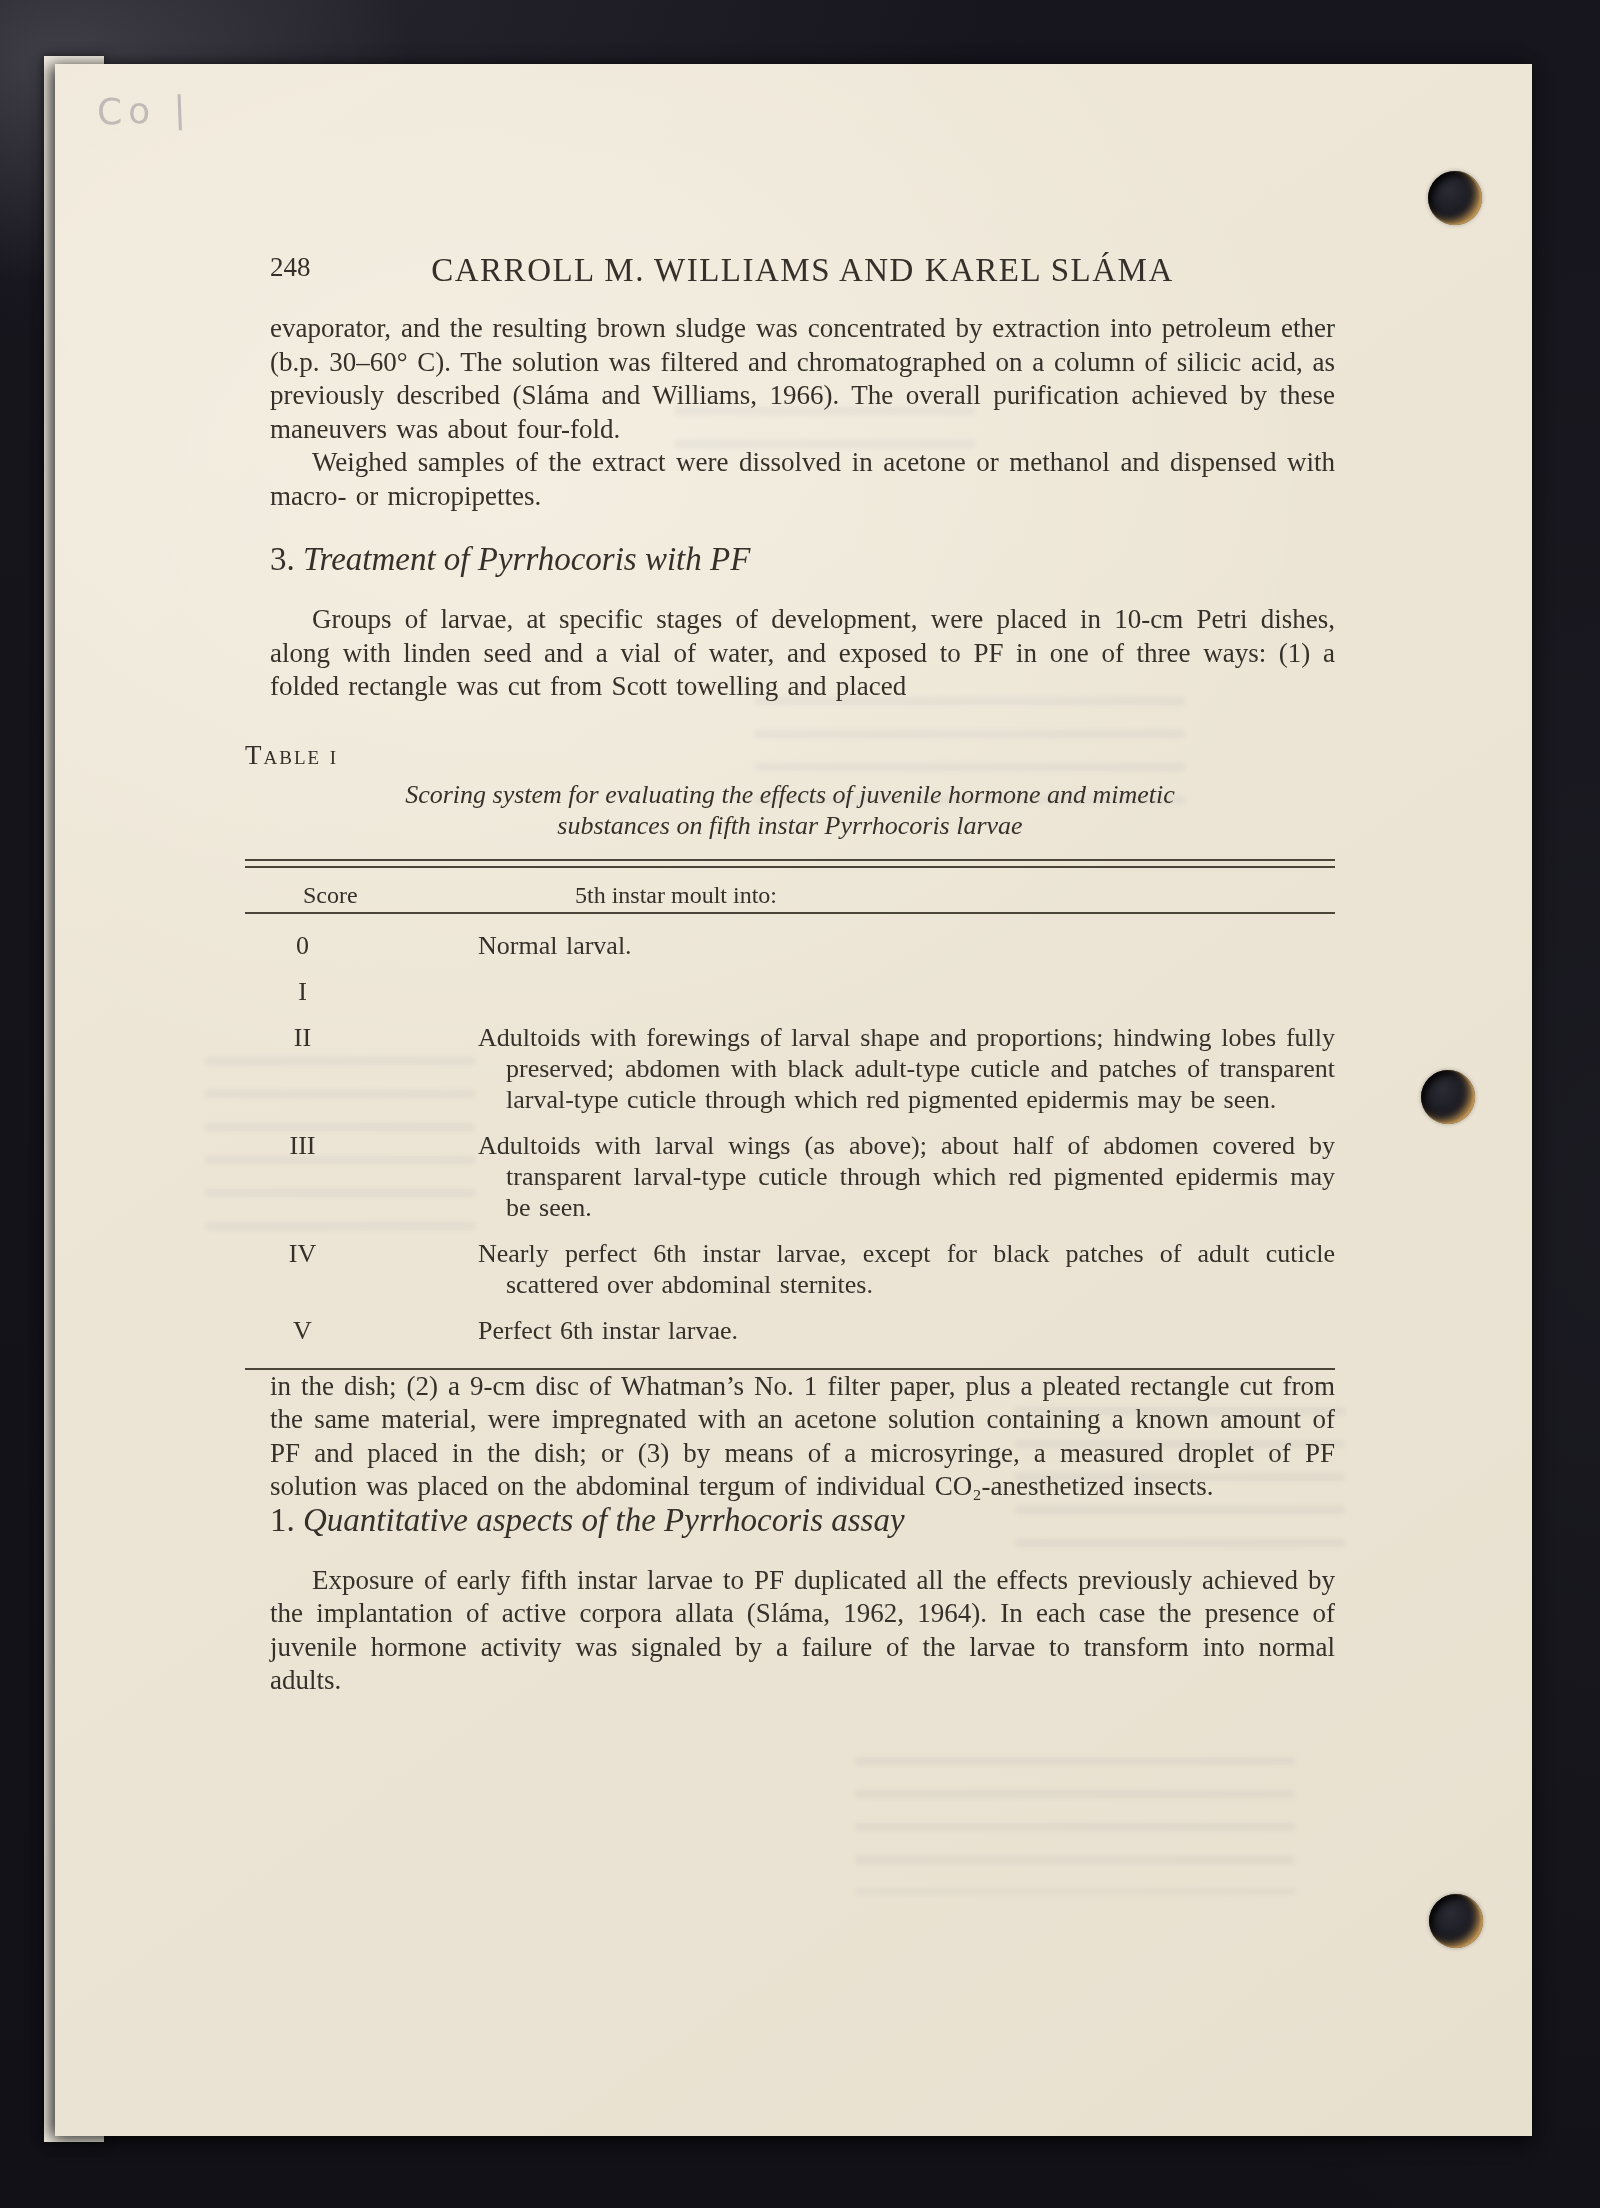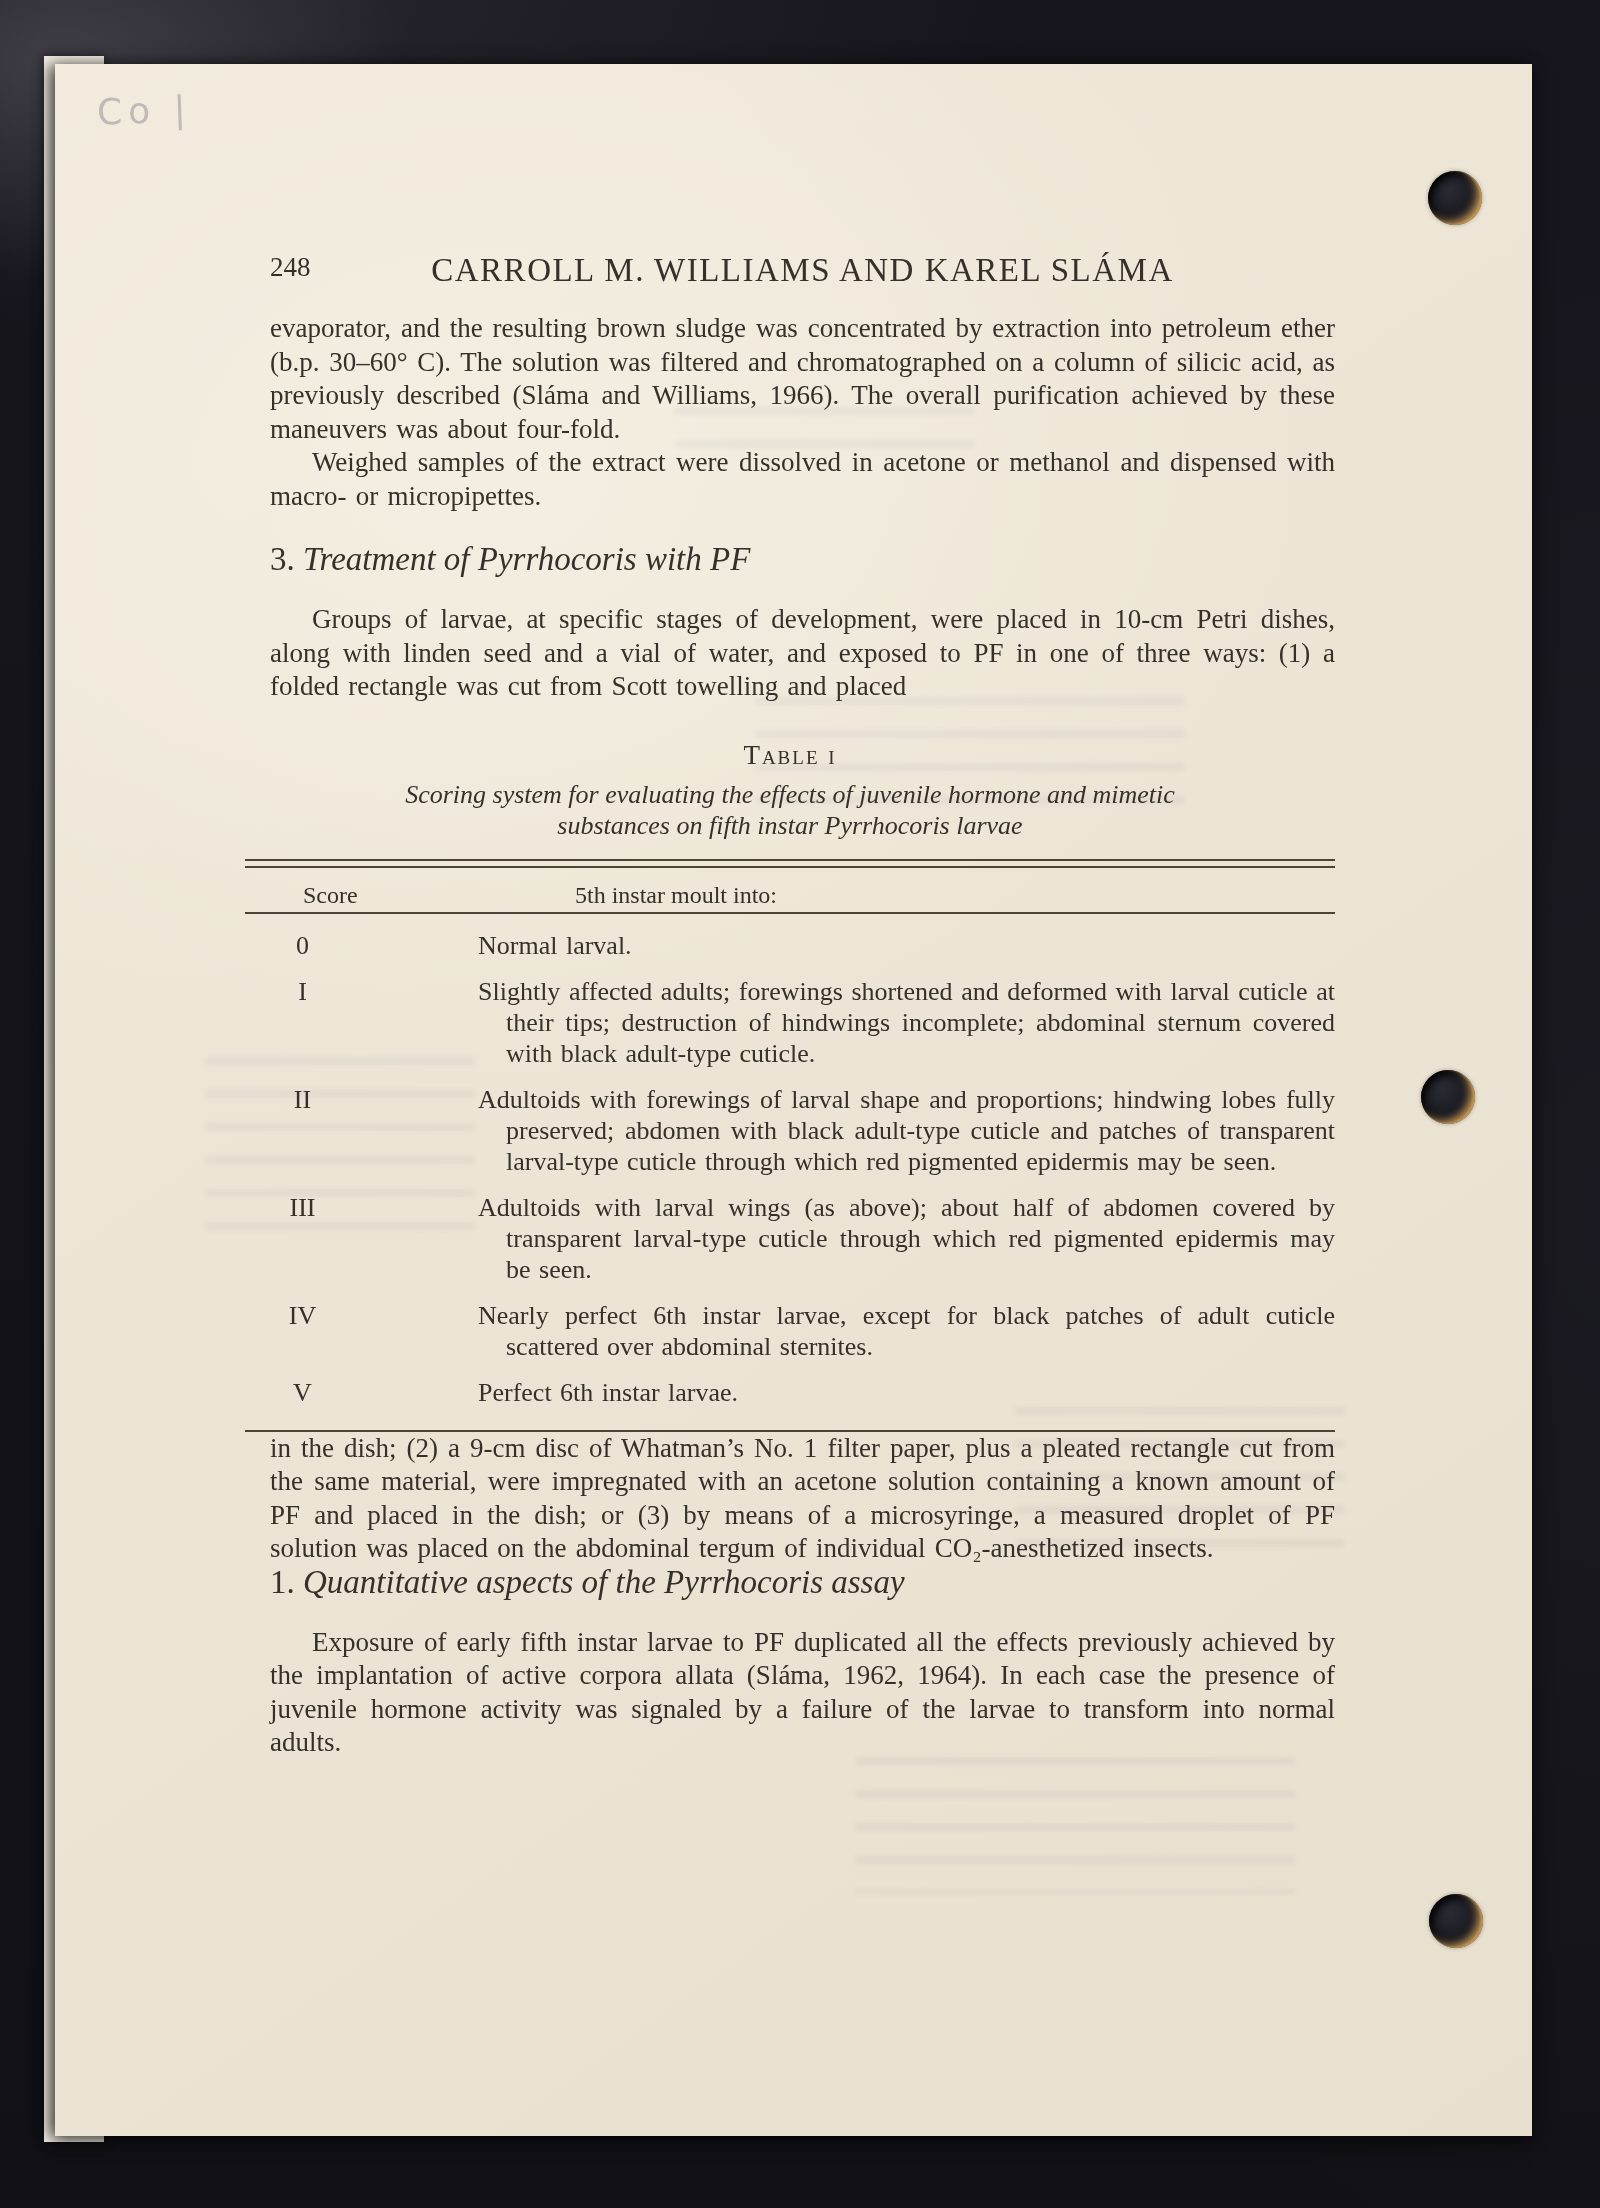"Table i" .table-label { text-align: center -> left }
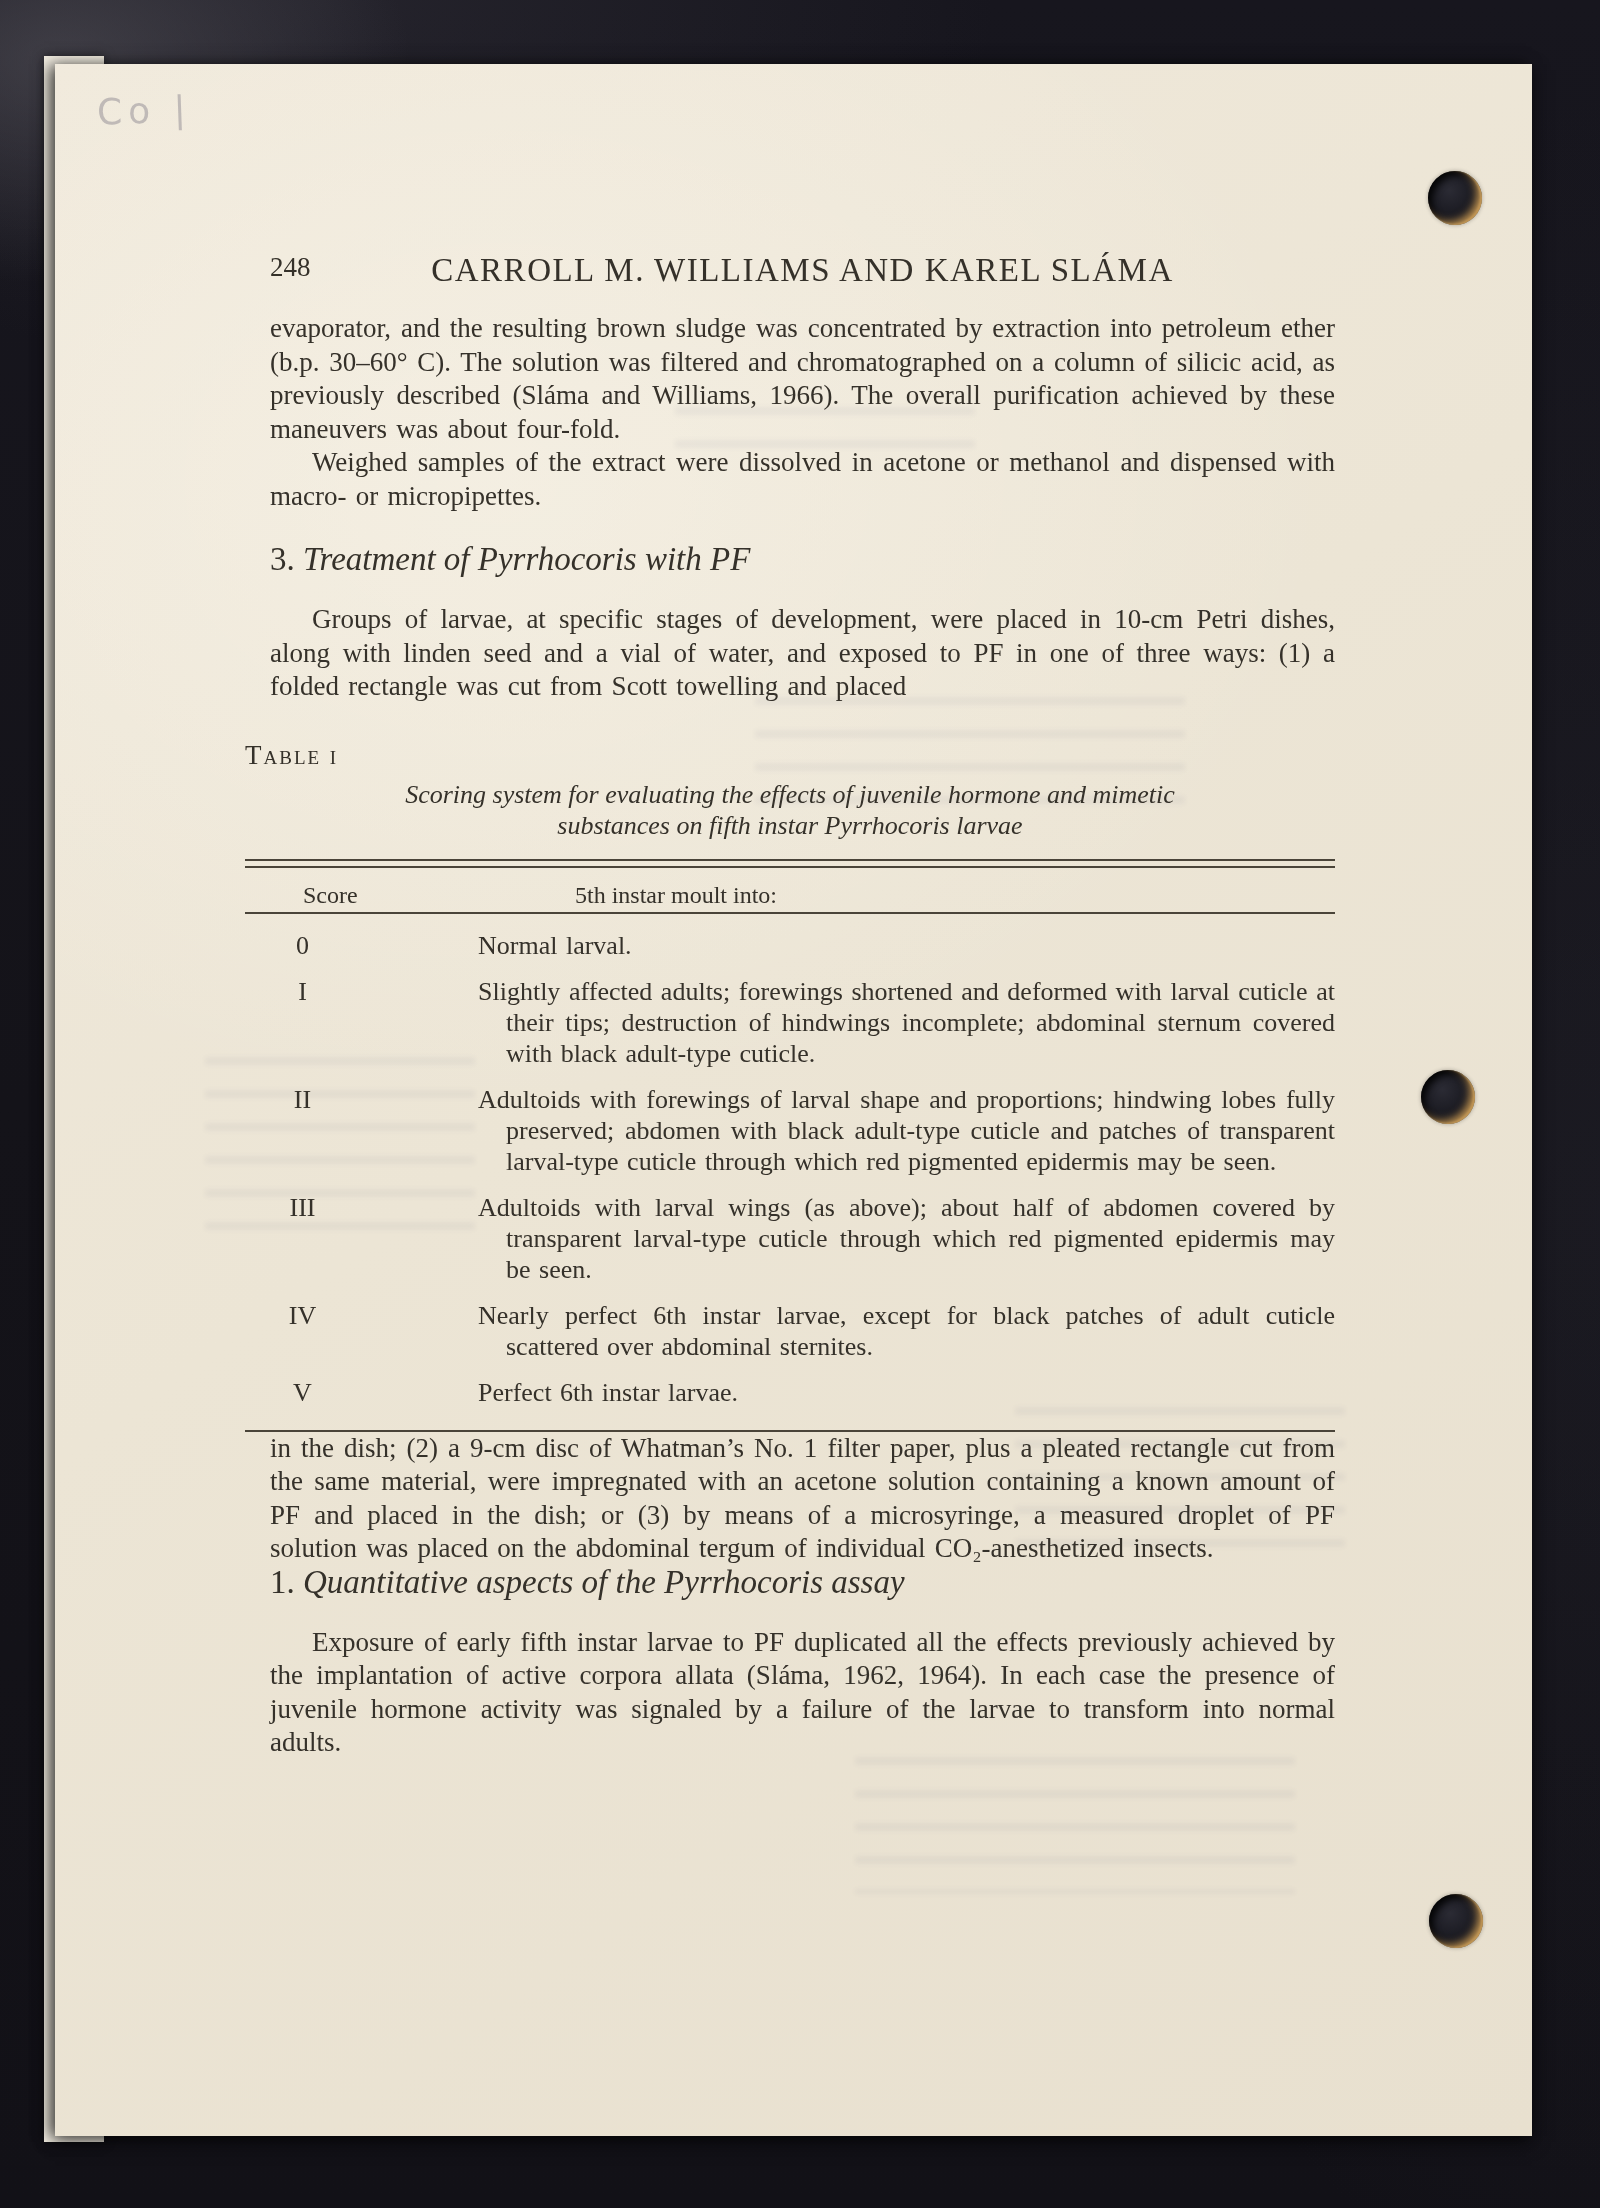"Slightly affected adults; forewings" span.desc { html: <span> <span>Slightly affected adults; forewings shortened and deformed with larval cuticle at their tips; destruction of hindwings incomplete; abdominal sternum covered with black adult-type cuticle.</span> </span> -> none }
